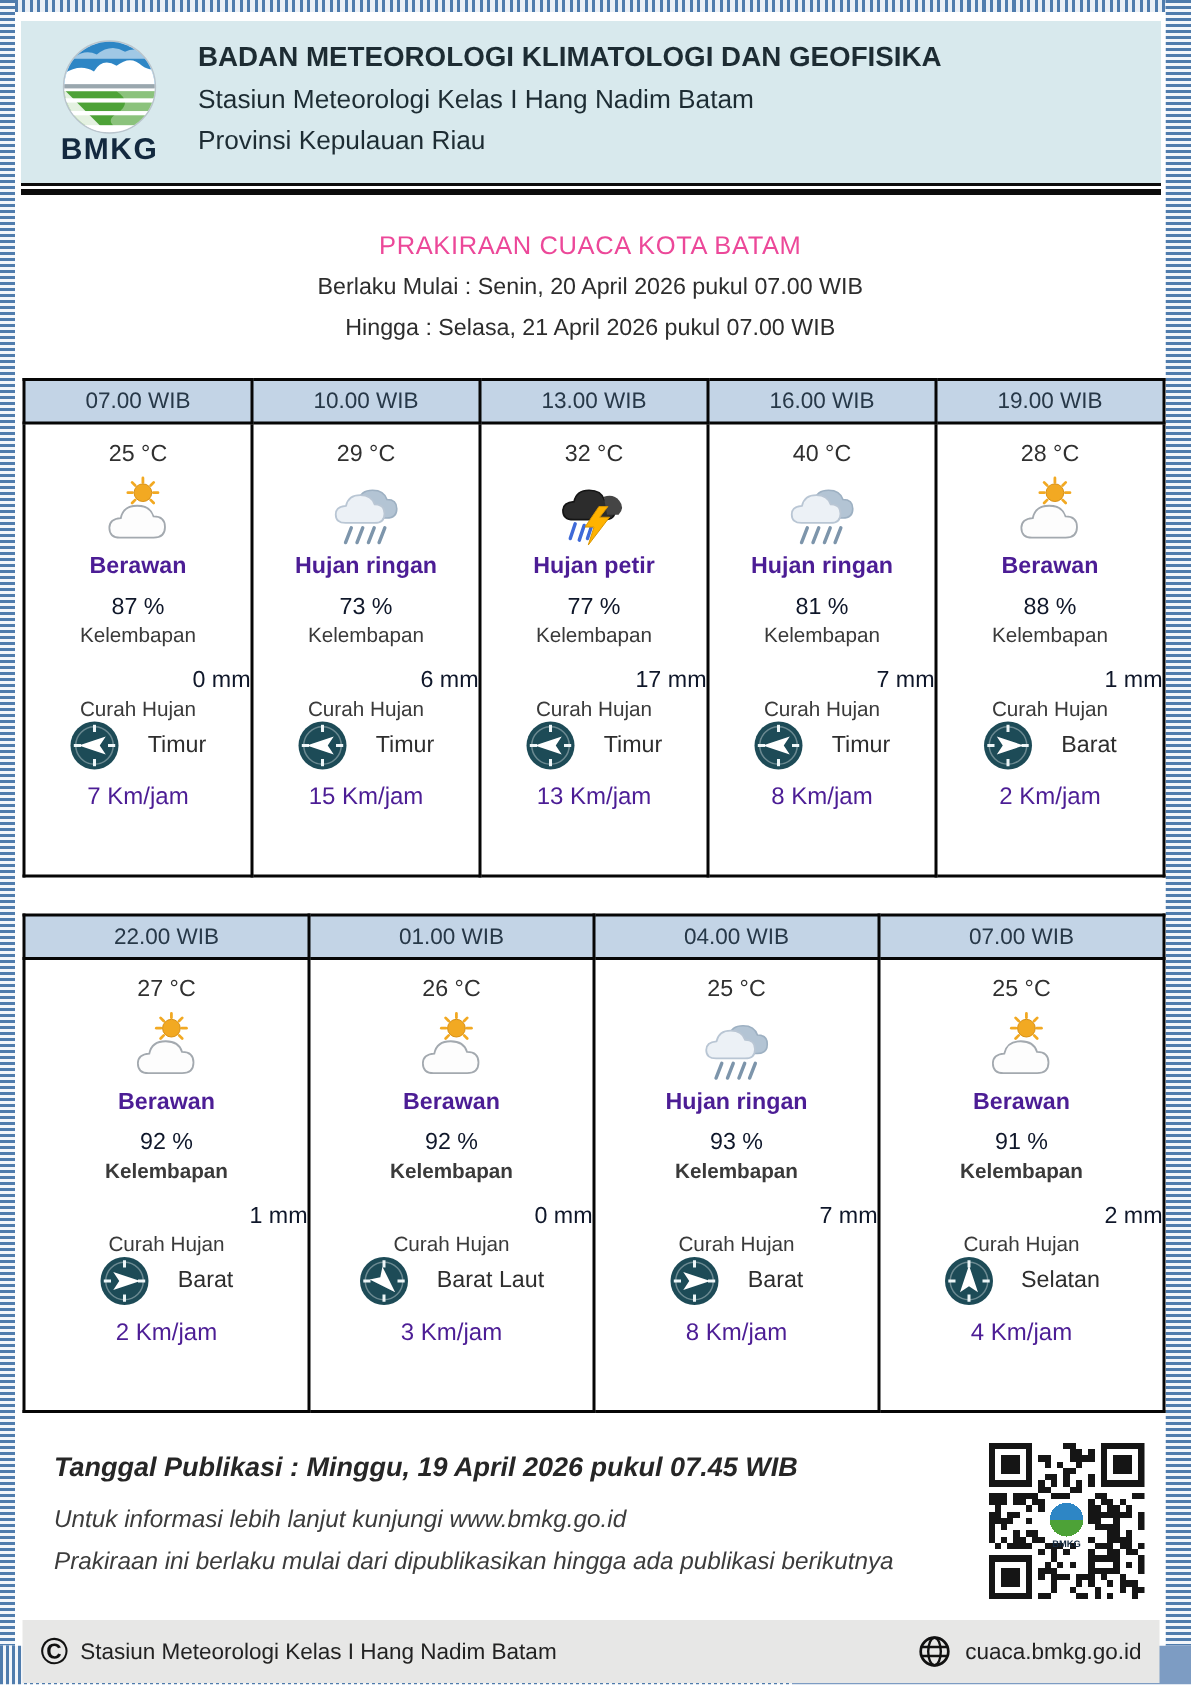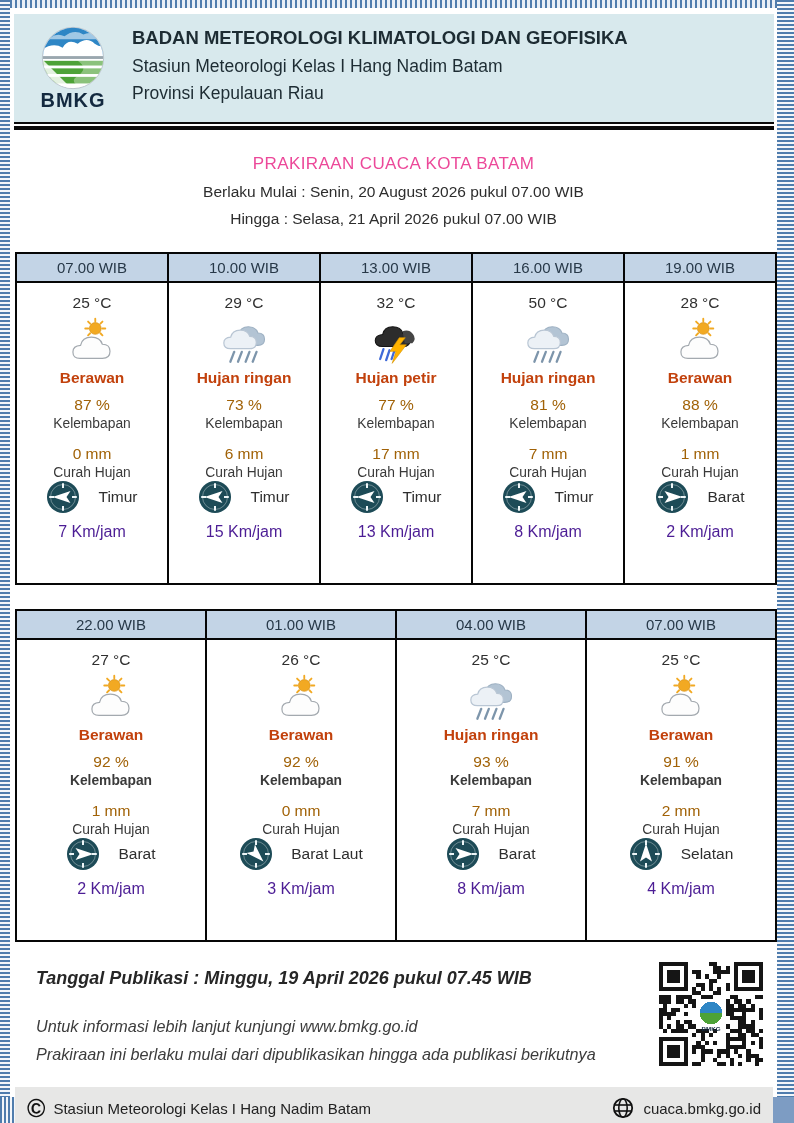"Berlaku Mulai : Senin, 20" div.doc-sub { text: August -> April }
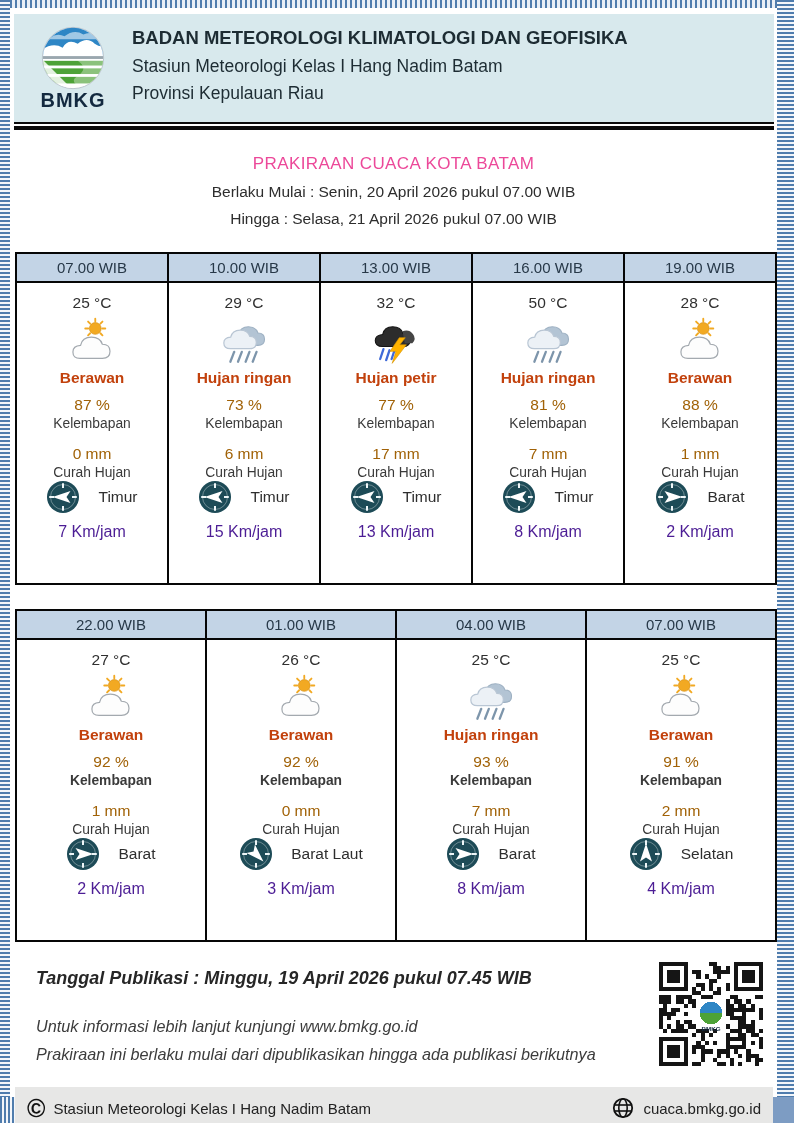"50 °C" div.temp { text: 50 -> 40 }
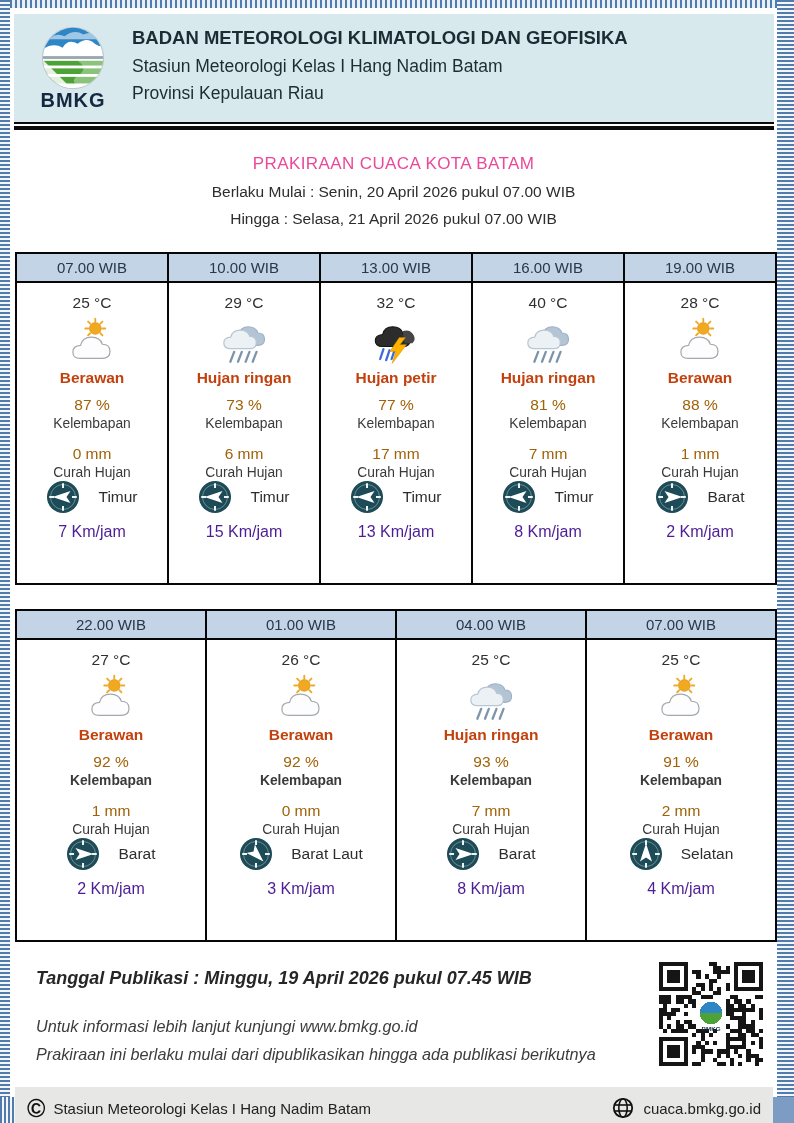"Berawan" .cond { color: #c2410c -> #4c1d95 }
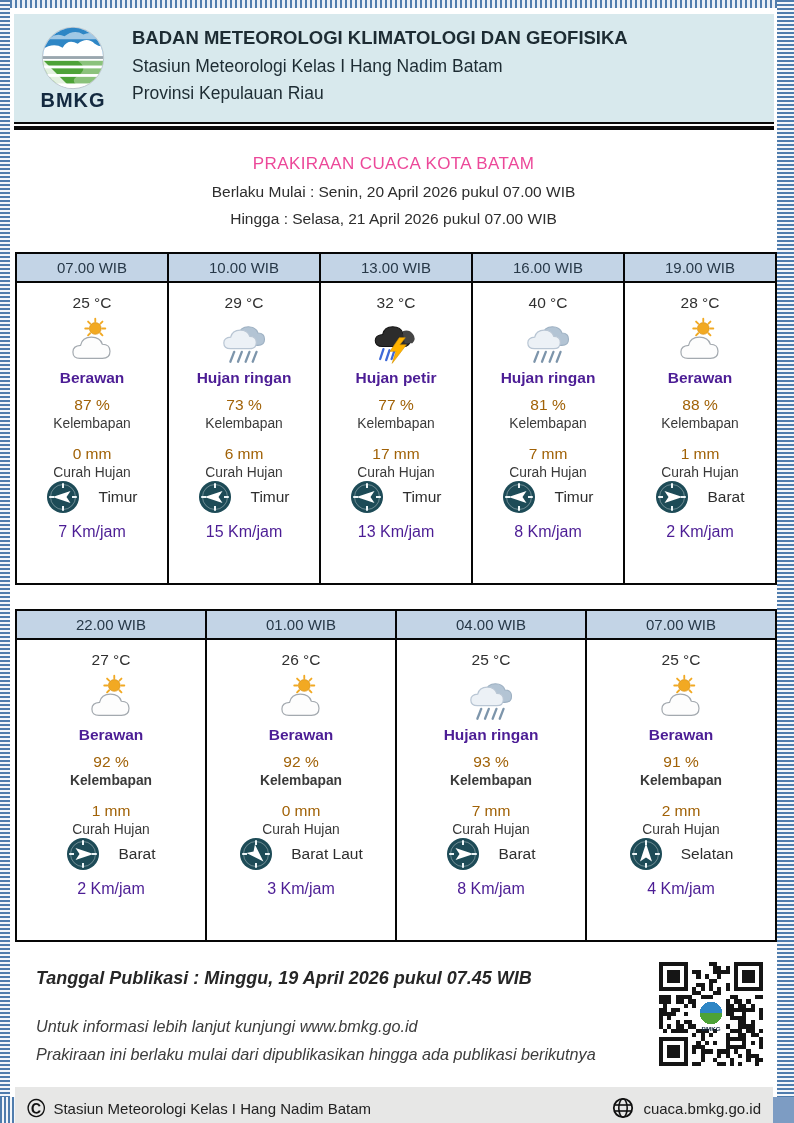"87 %" .metric { color: #a16207 -> #0f172a }
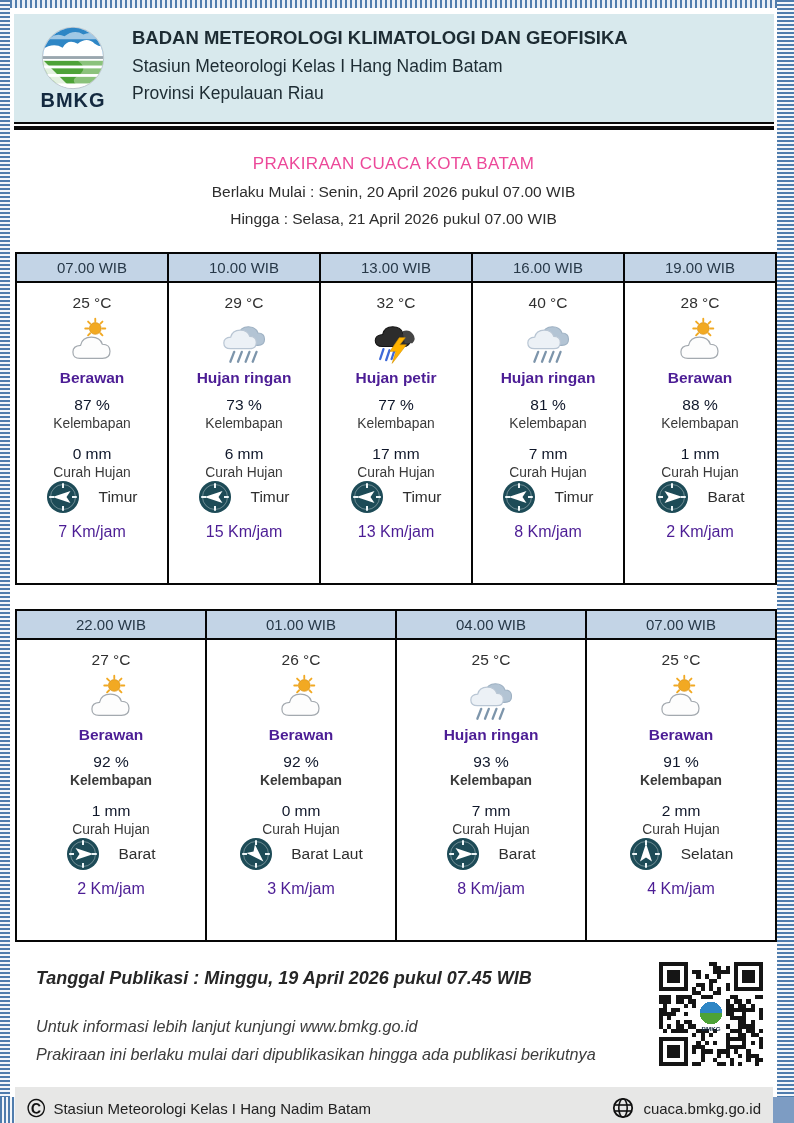"0 mm" .metric.rain { text-align: none -> right }
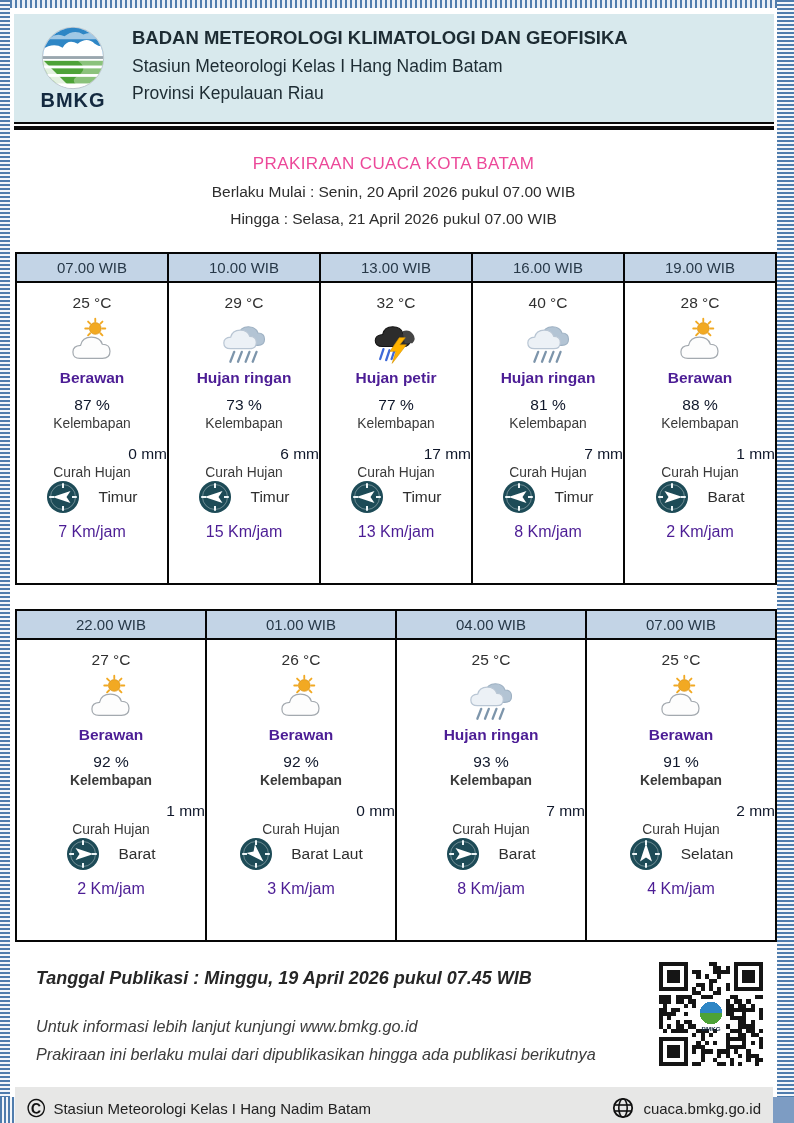"Tanggal Publikasi : Minggu, 19" .pub-date { margin-bottom: 28px -> 15px }
